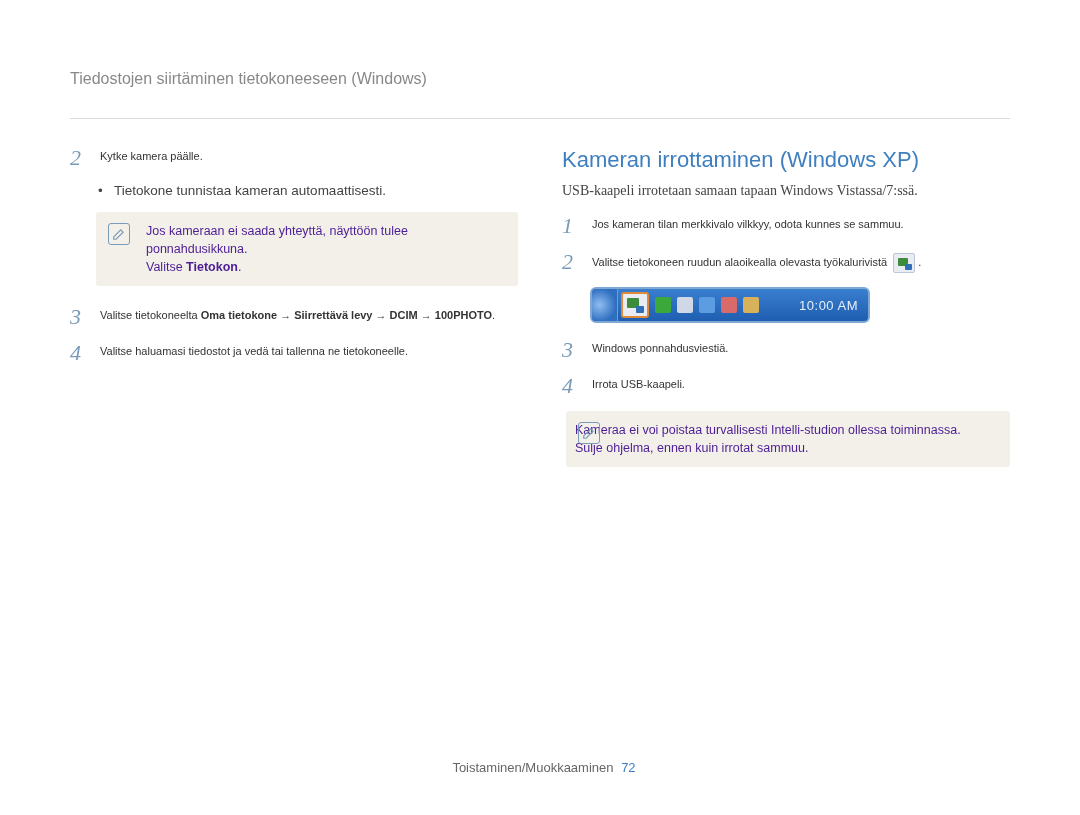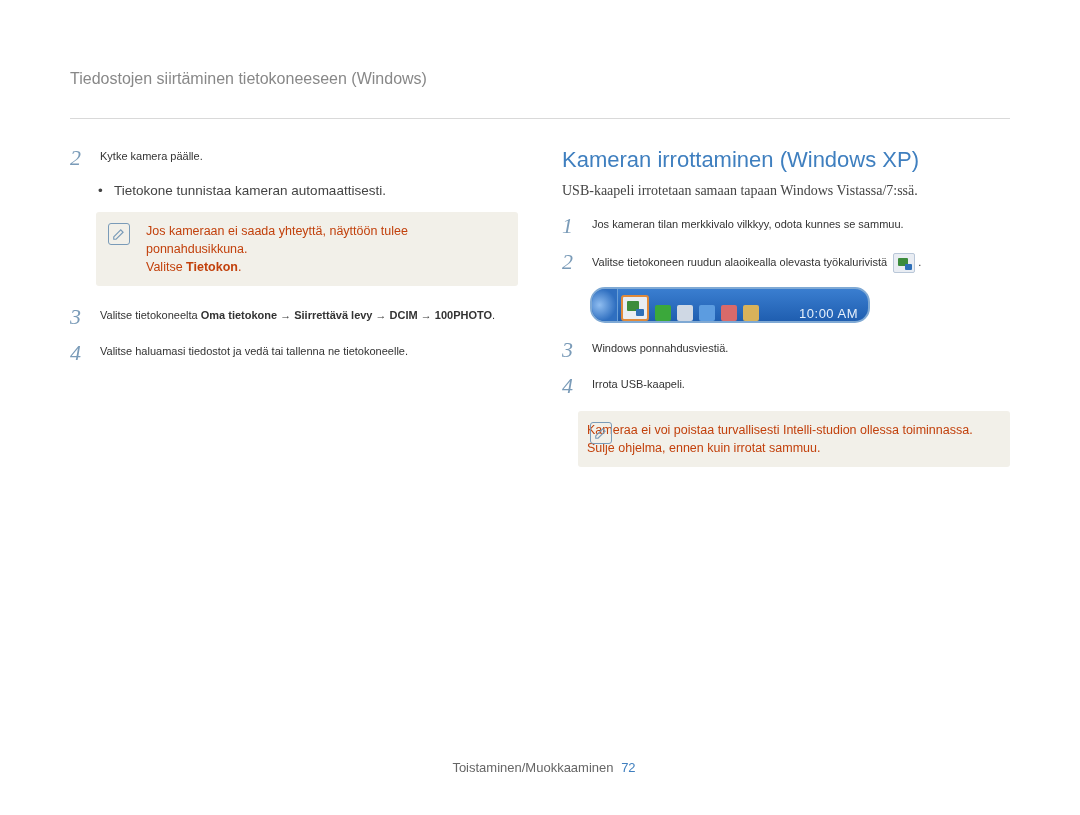"Jos kameraan ei saada yhteyttä," .note-box { color: #c2410c -> #4c1d95 }
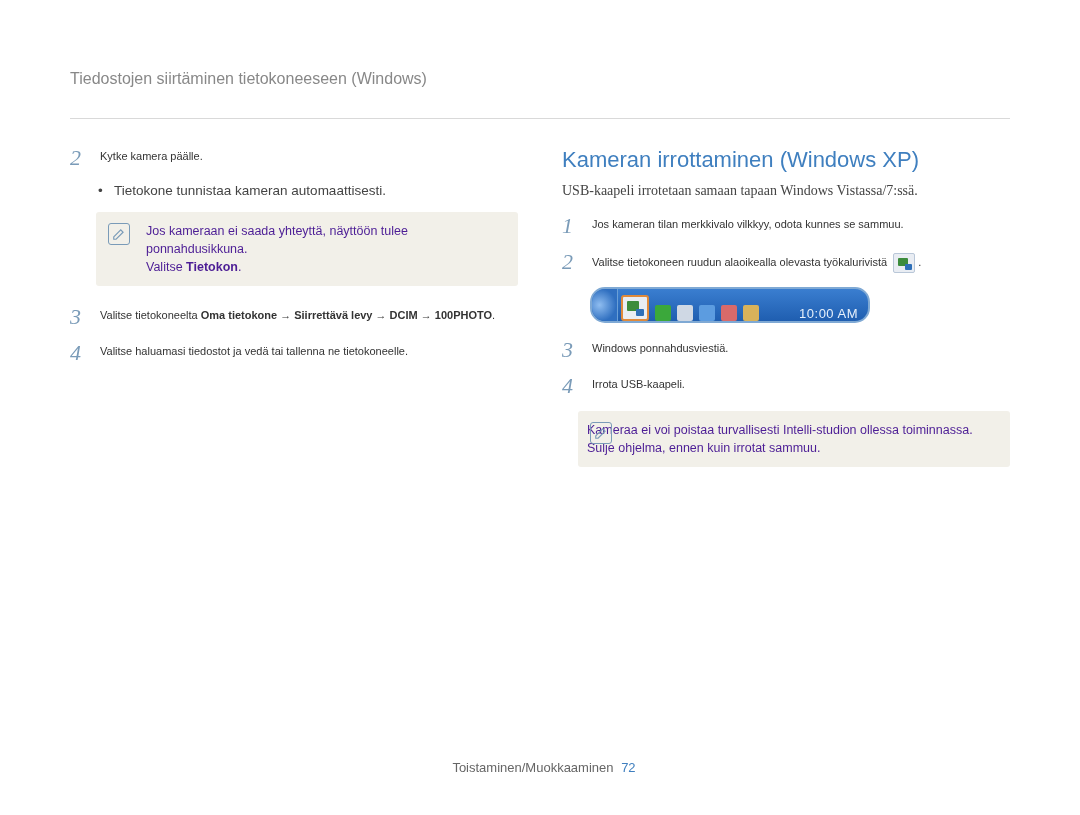"10:00 AM" .tray-image { align-items: flex-end -> center; border-radius: 15px -> 6px }
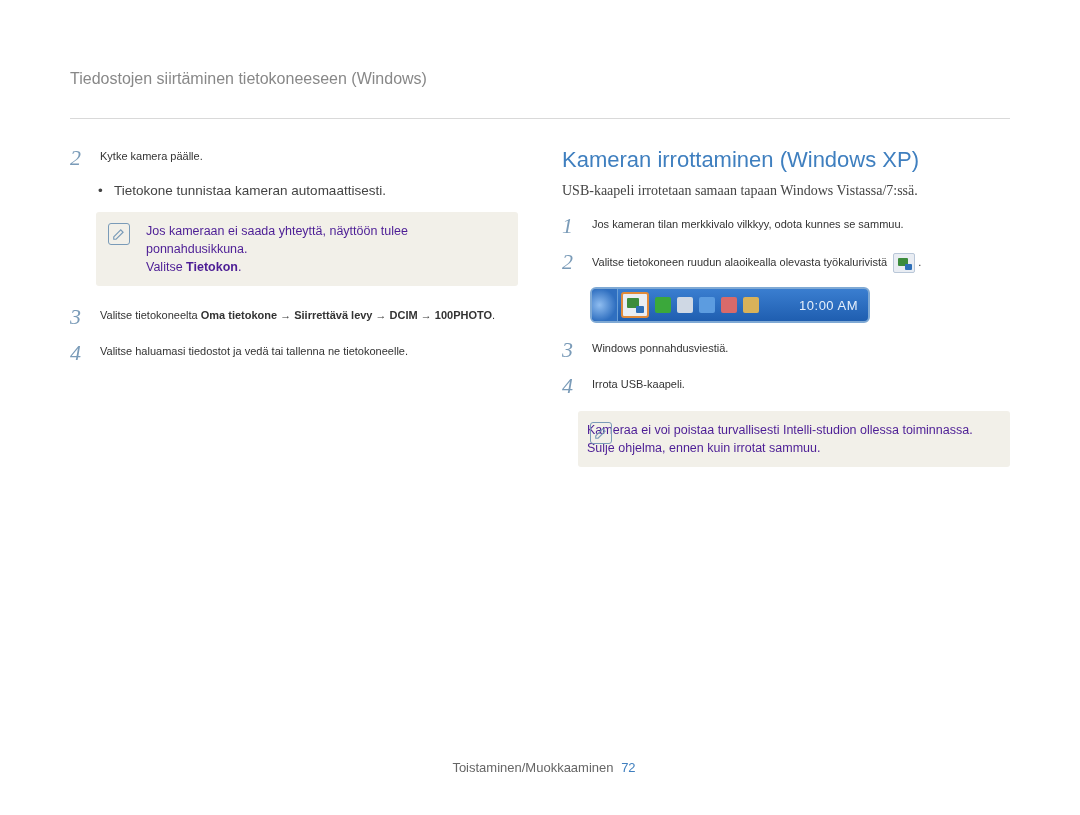"Kameraa ei voi poistaa turvallisesti" div.note-box { margin-left: 16px -> 4px }
